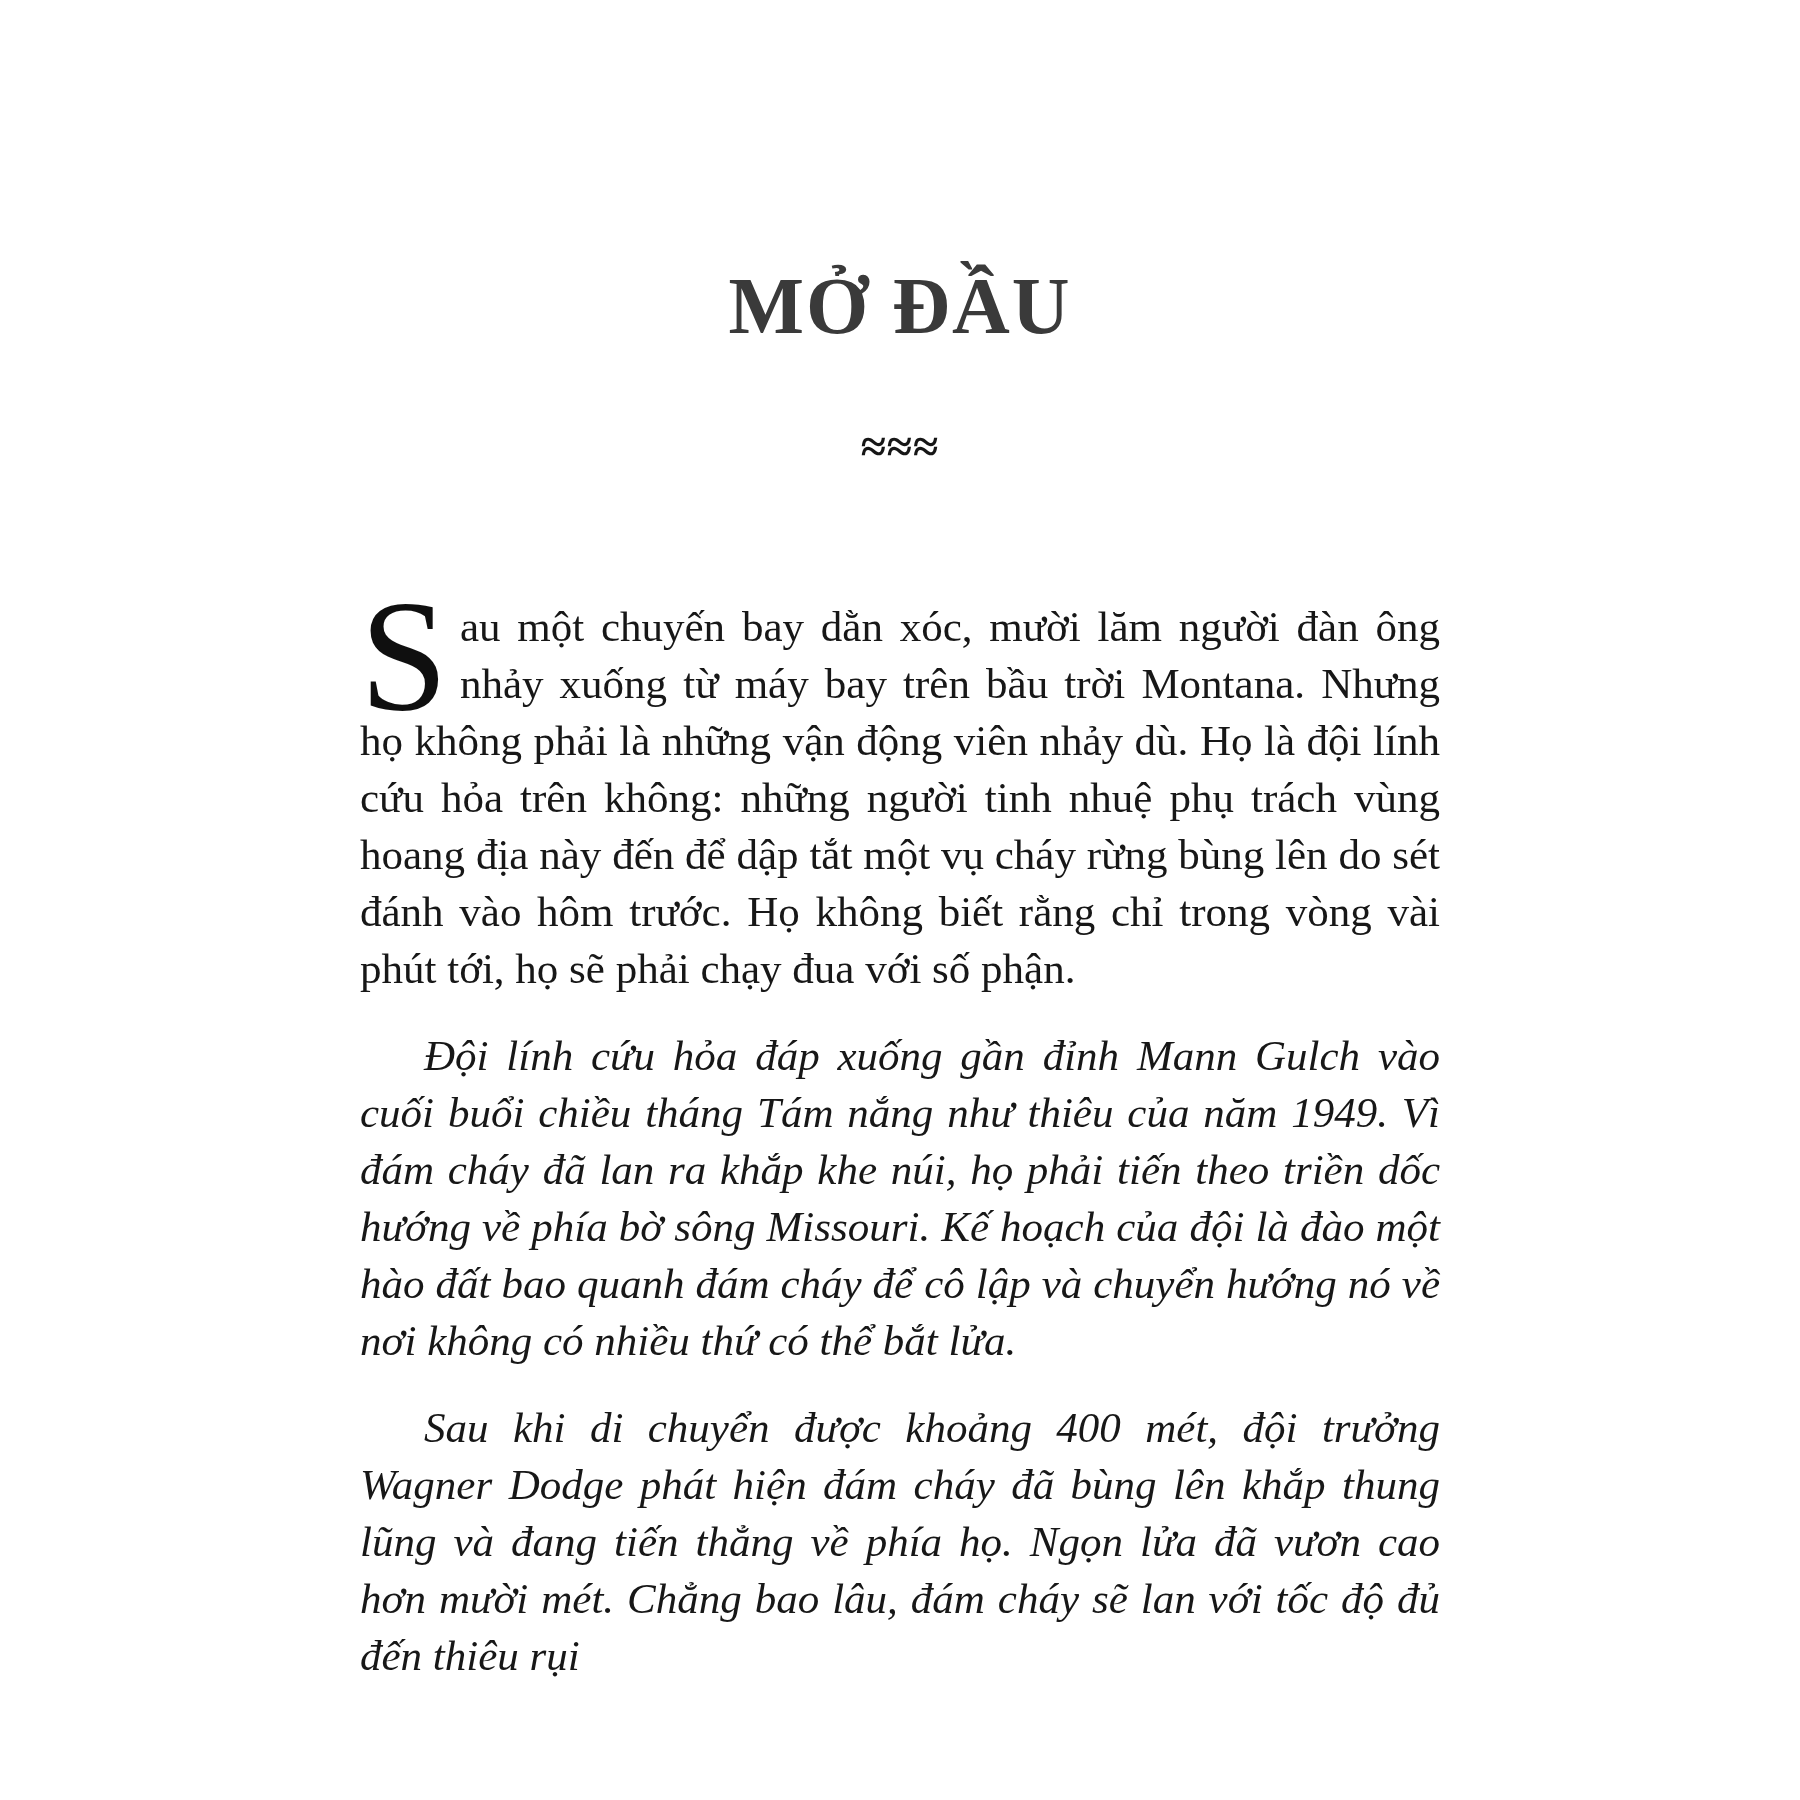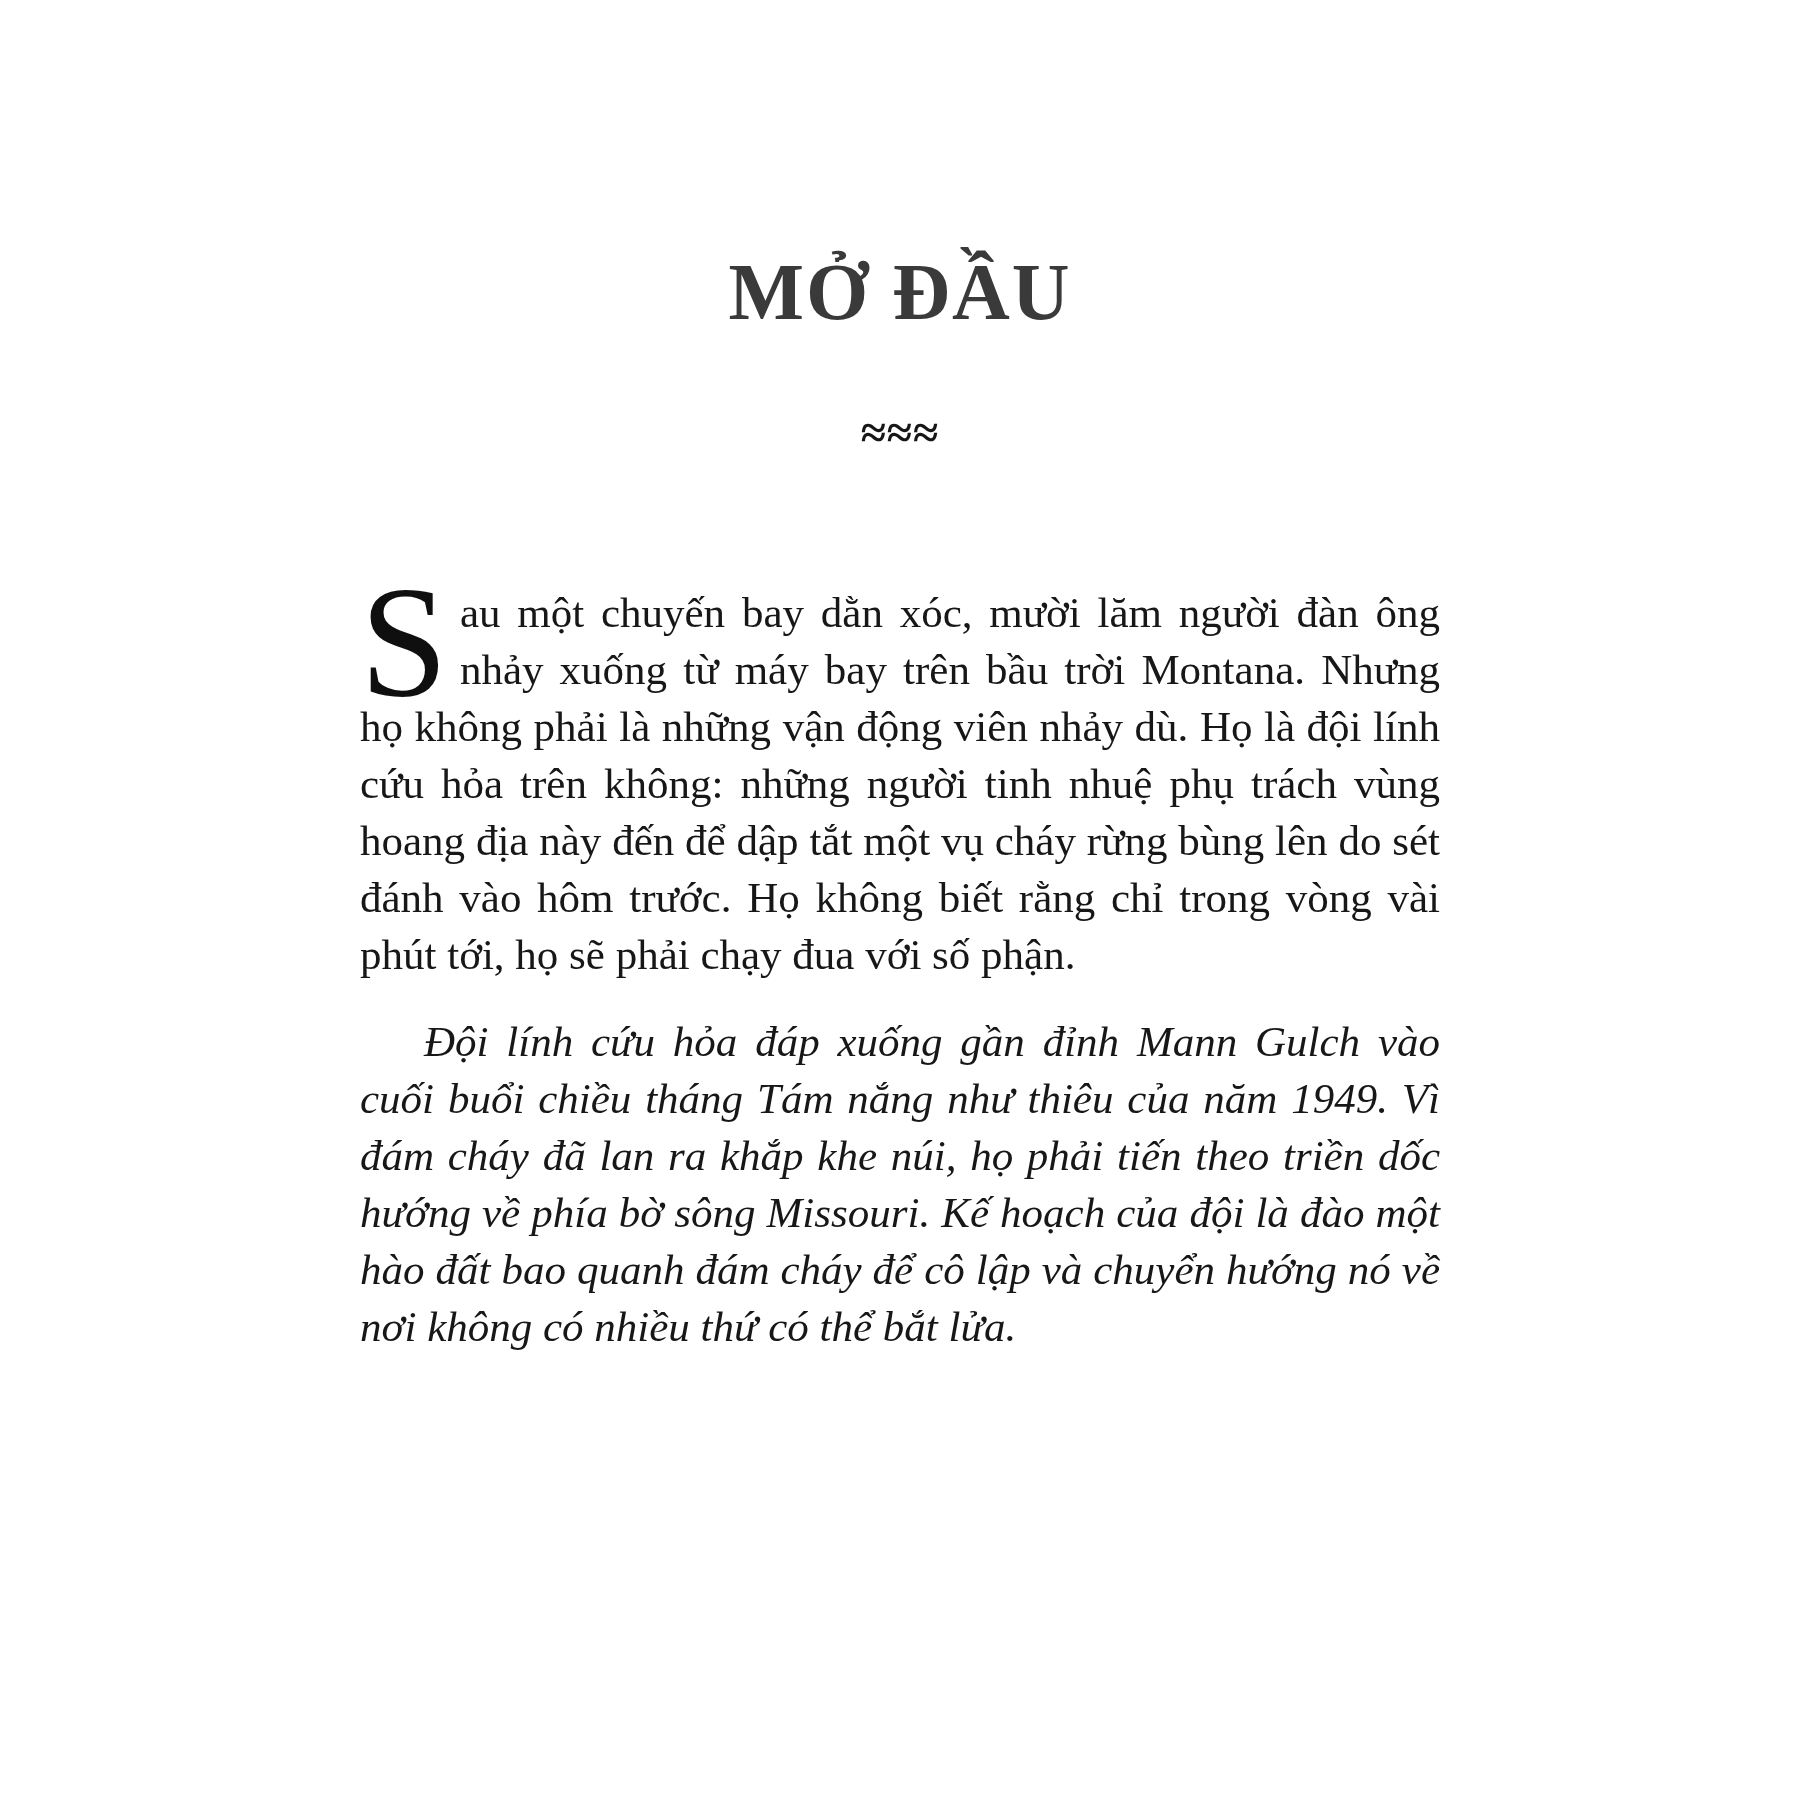"MỞ ĐẦU" .chapter-title { margin: 4px -> 18px }
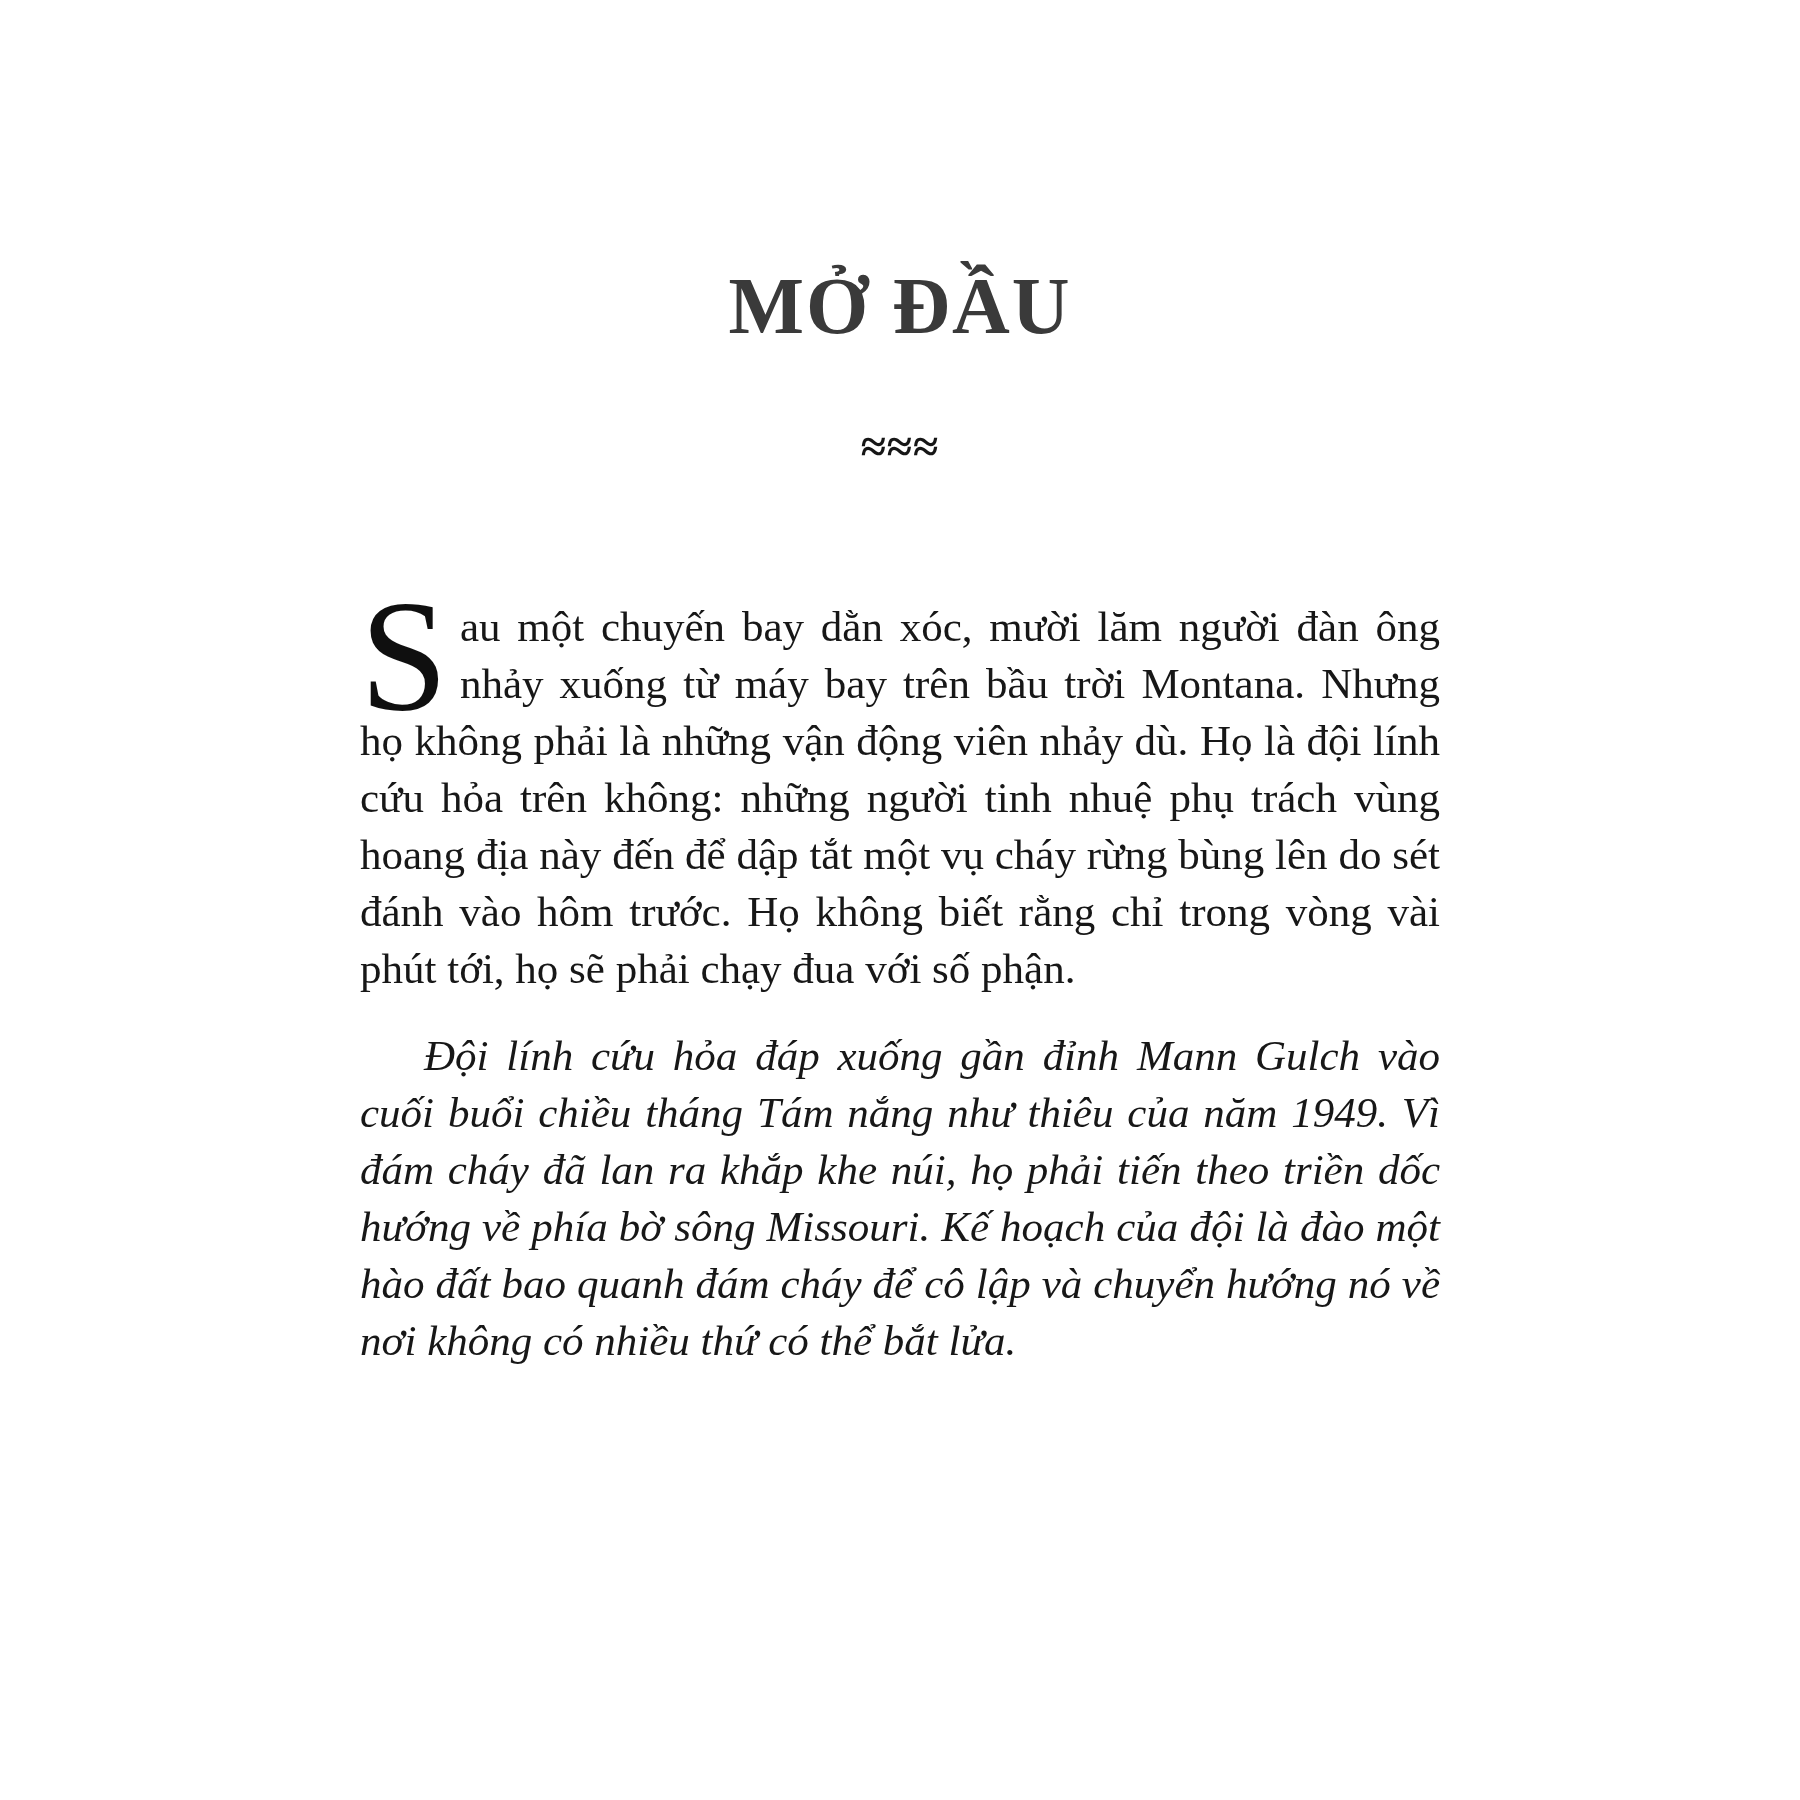"Sau khi di chuyển được" p.para { html: none -> <p><span>Sau khi di chuyển được khoảng 400 mét, đội trưởng Wagner Dodge phát hiện đám cháy đã bùng lên khắp thung lũng và đang tiến thẳng về phía họ. Ngọn lửa đã vươn cao hơn mười mét. Chẳng bao lâu, đám cháy sẽ lan với tốc độ đủ đến thiêu rụi</span></p> }
